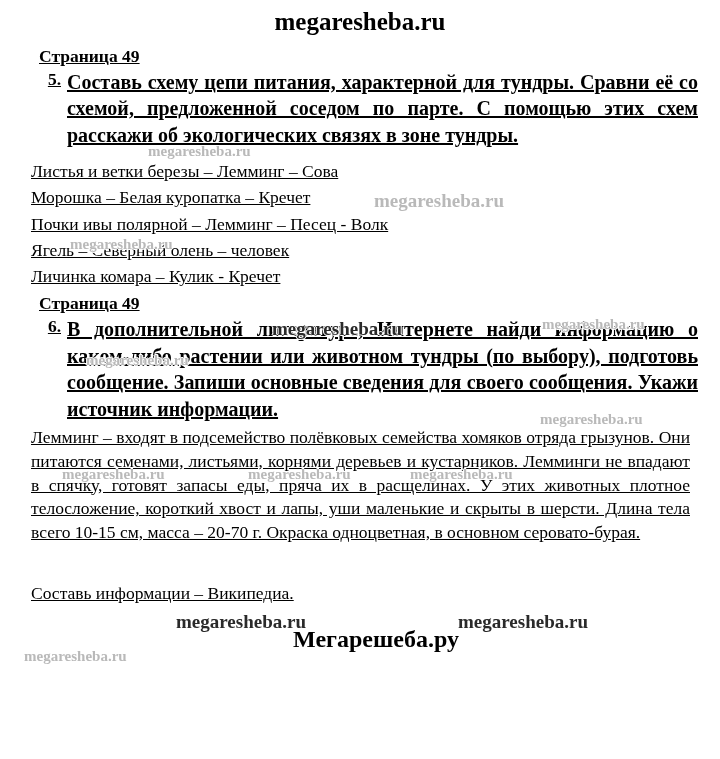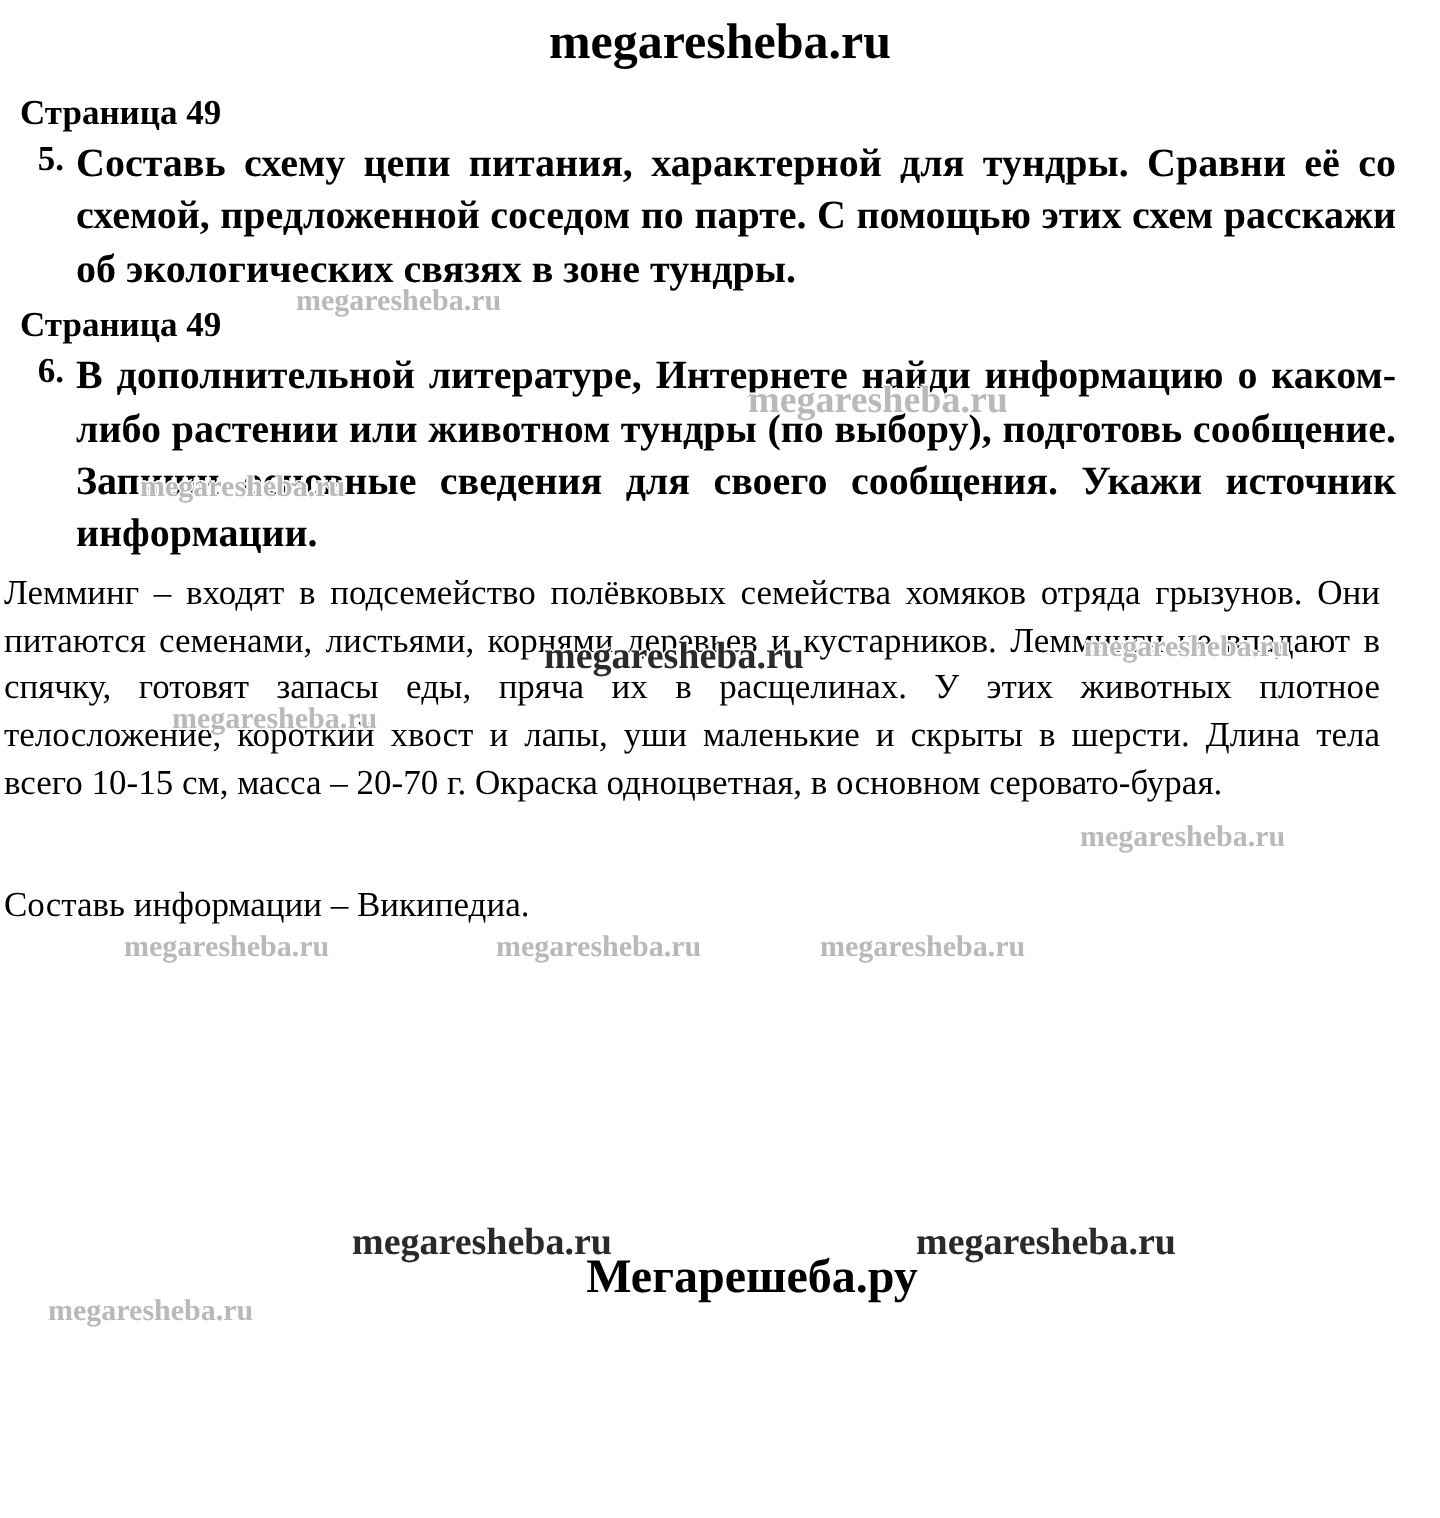"Страница 49" .content { padding: 6px 14px 0 2px -> 6px 14px 0 31px; text-decoration: none -> underline }
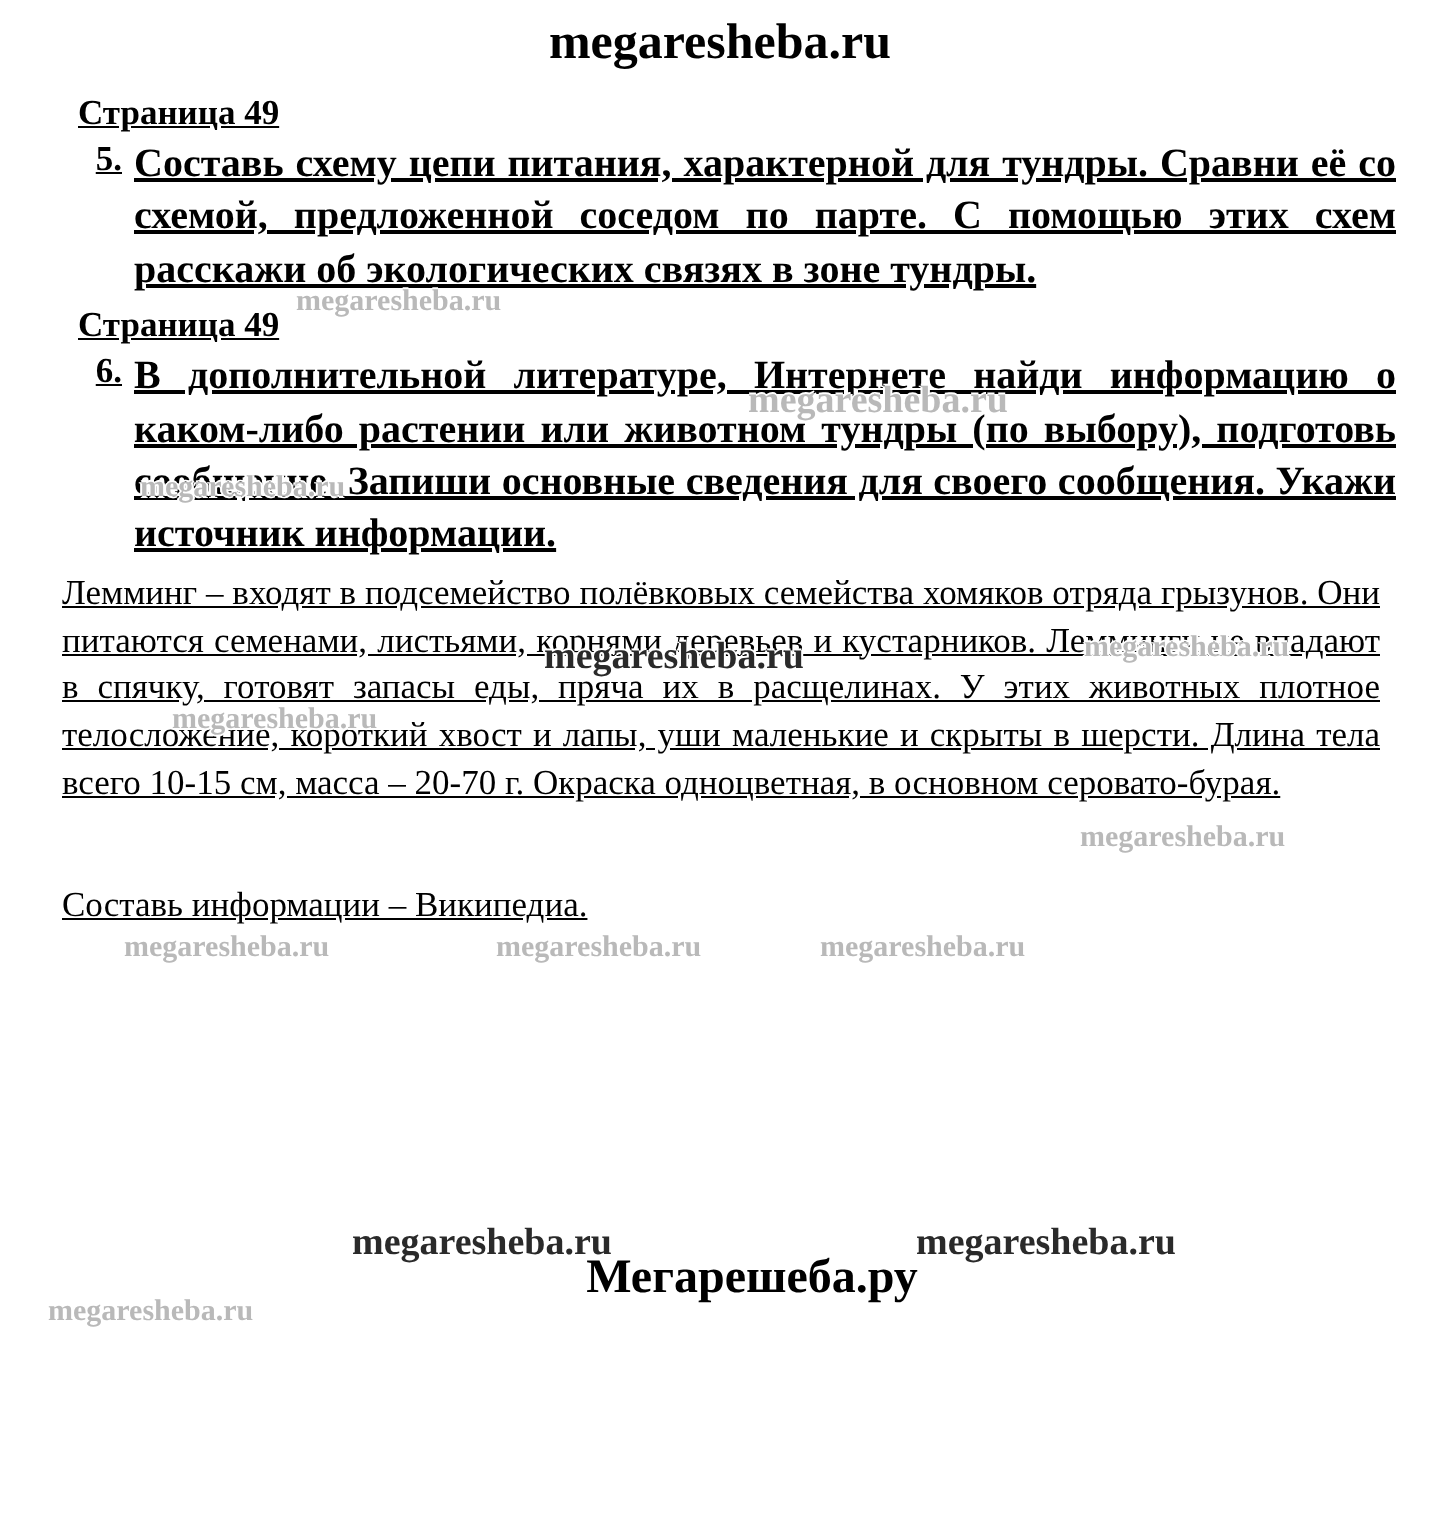"Листья и ветки березы –" div.list-wrap { html: none -> <div> <p>Листья и ветки березы – Лемминг – Сова</p> <p>Морошка – Белая куропатка – Кречет</p> <p>Почки ивы полярной – Лемминг – Песец - Волк</p> <p>Ягель – Северный олень – человек</p> <p>Личинка комара – Кулик - Кречет</p> </div> }
